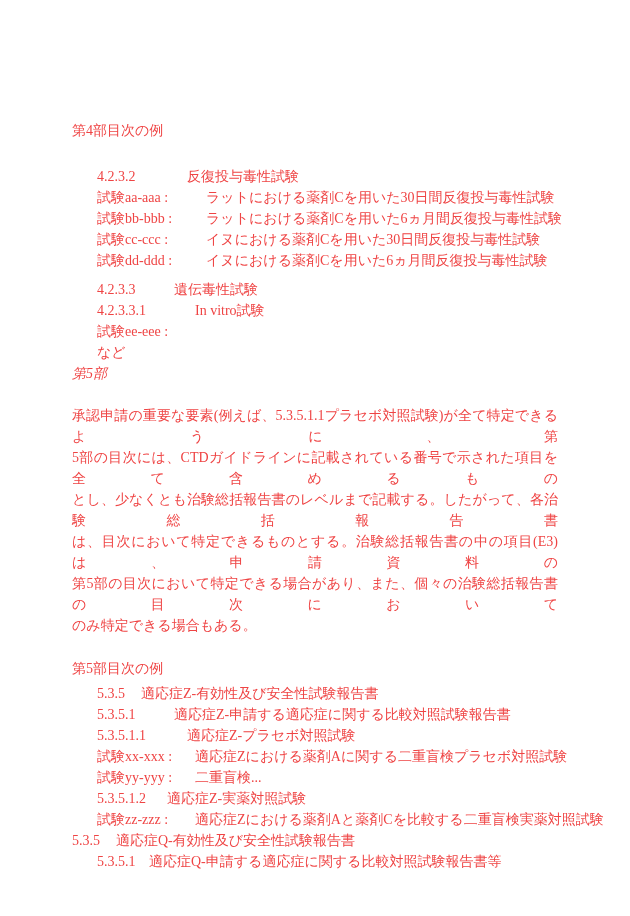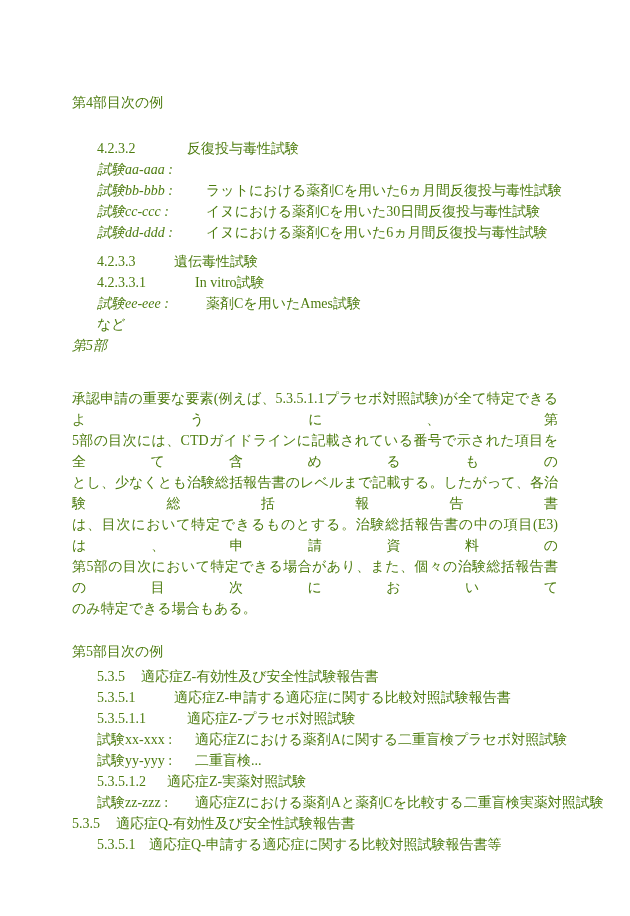"第4部目次の例" .page { color: #4d7c0f -> #ef4444; padding: 92px 72px 0 72px -> 120px 72px 0 72px }
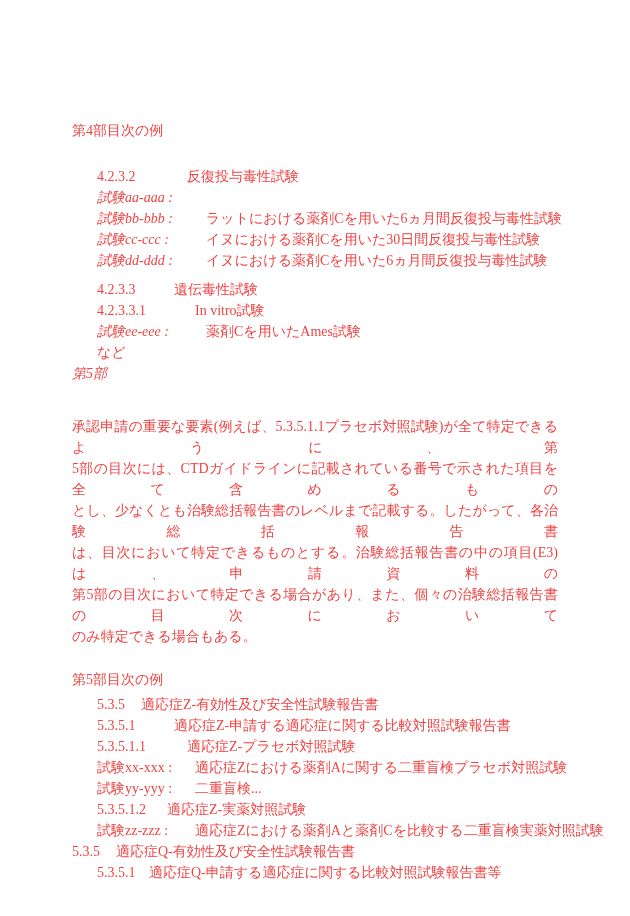"試験aa-aaa :" .lw109 { font-style: italic -> none }
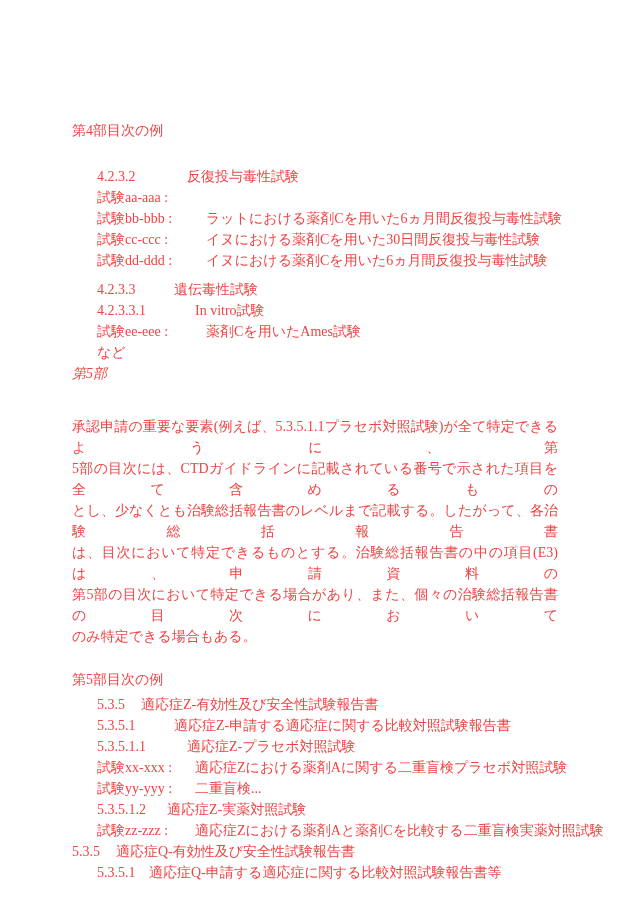"ラットにおける薬剤Cを用いた30日間反復投与毒性試験" span.desc { html: none -> <span>ラットにおける薬剤Cを用いた30日間反復投与毒性試験</span> }
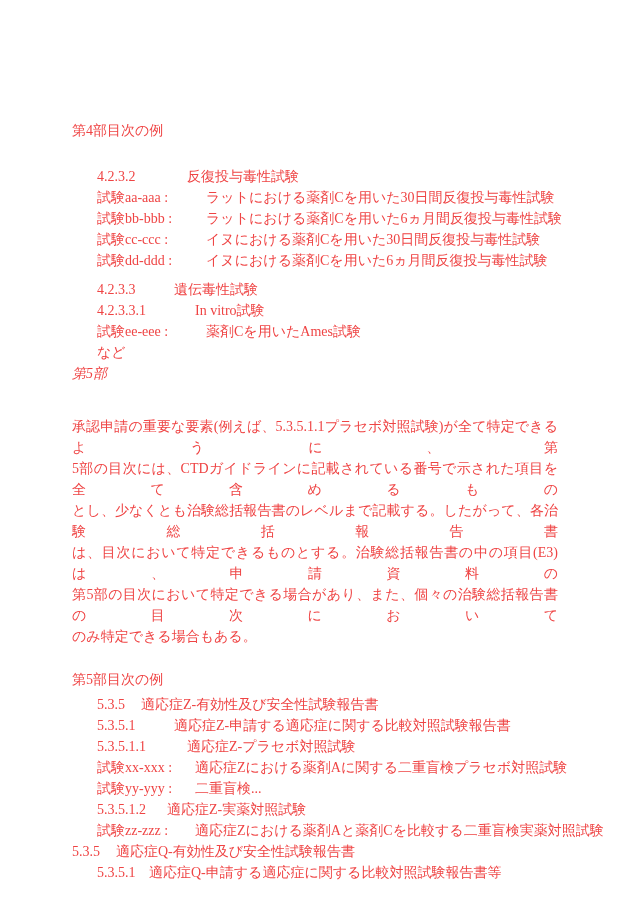"薬剤Cを用いたAmes試験" span.desc { html: <span>薬剤Cを用いたAmes試験</span> -> none }
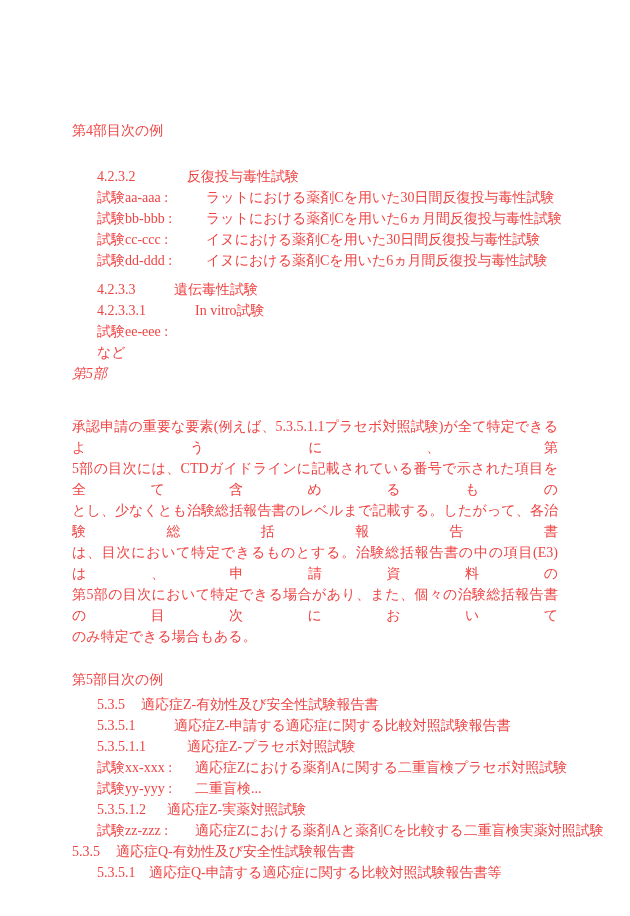"承認申請の重要な要素(例えば、5.3.5.1.1プラセボ対照試験)が全て特定でき" .paragraph { margin-top: 32px -> 21px }
